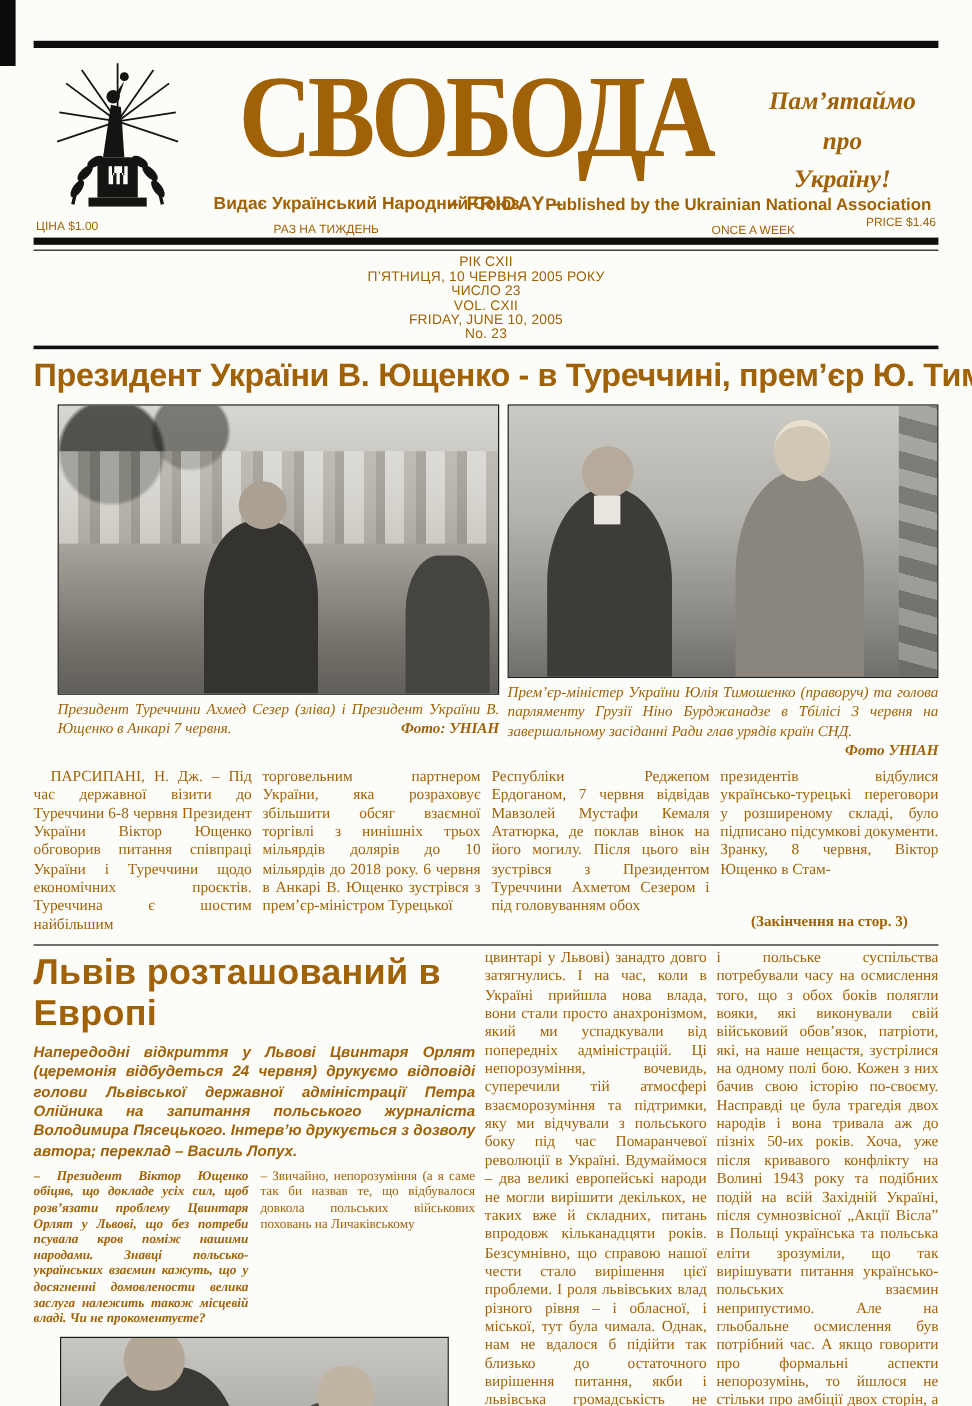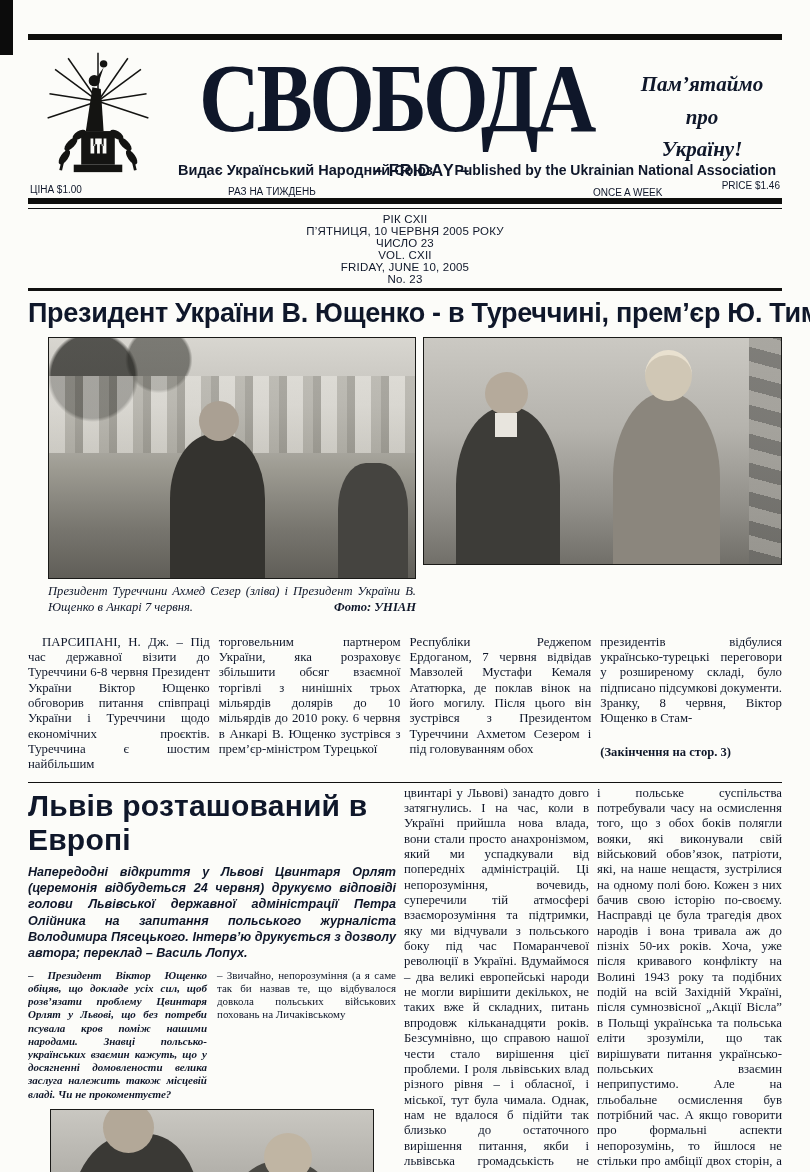"СВОБОДА" .page { color: #0f172a -> #a16207 }
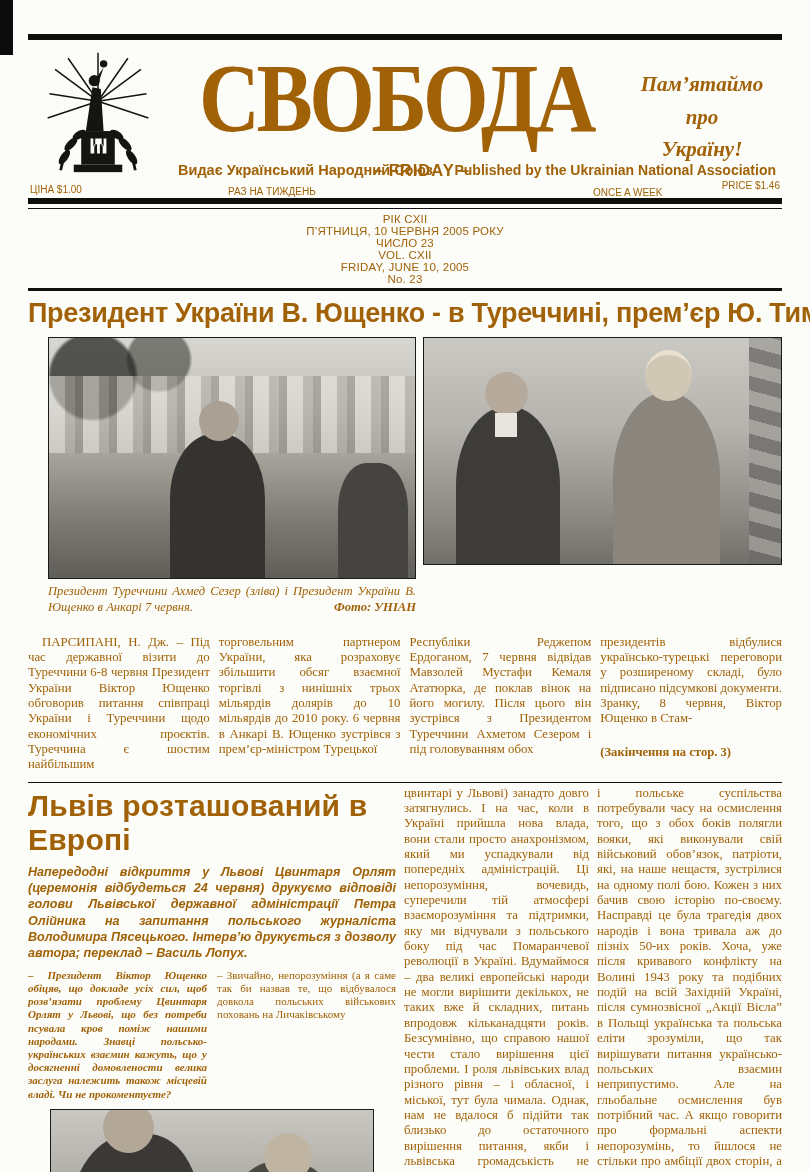"Прем’єр-міністер України Юлія Тимошенко" p.caption { html: none -> <p><span>Прем’єр-міністер України Юлія Тимошенко (праворуч) та голова парляменту Грузії Ніно Бурджанадзе в Тбілісі 3 червня на завершальному засіданні Ради глав урядів країн СНД.</span> <span>Фото УНІАН</span></p> }
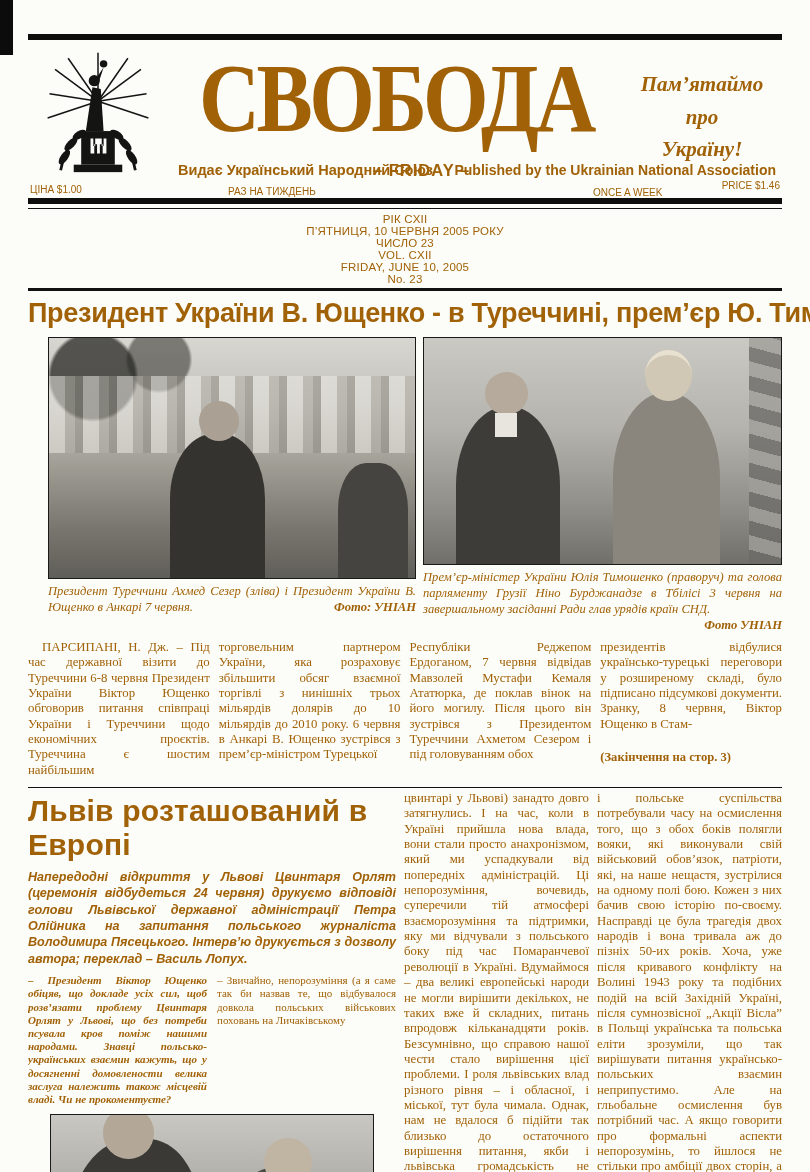"торговельним партнером України, яка" p.col { text: 2010 -> 2018 }
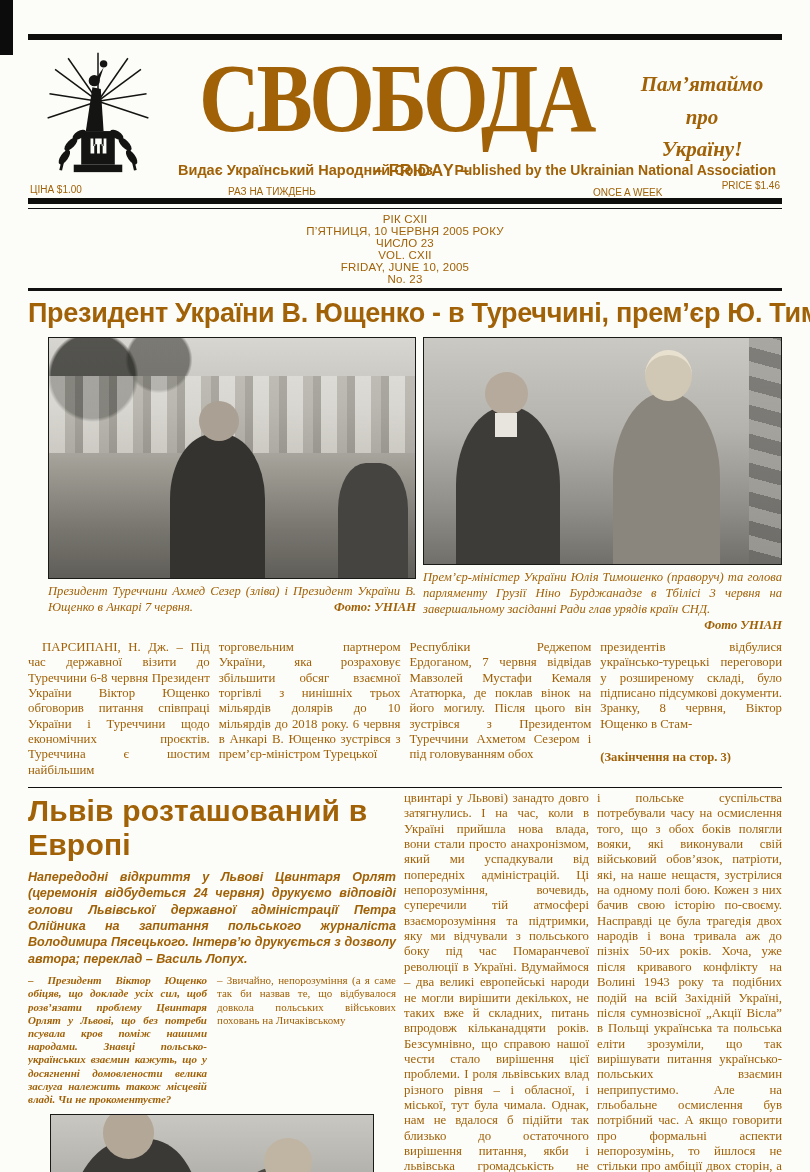"(Закінчення на стор. 3)" .closer { margin-top: 18px -> 29px; text-align: left -> center }
